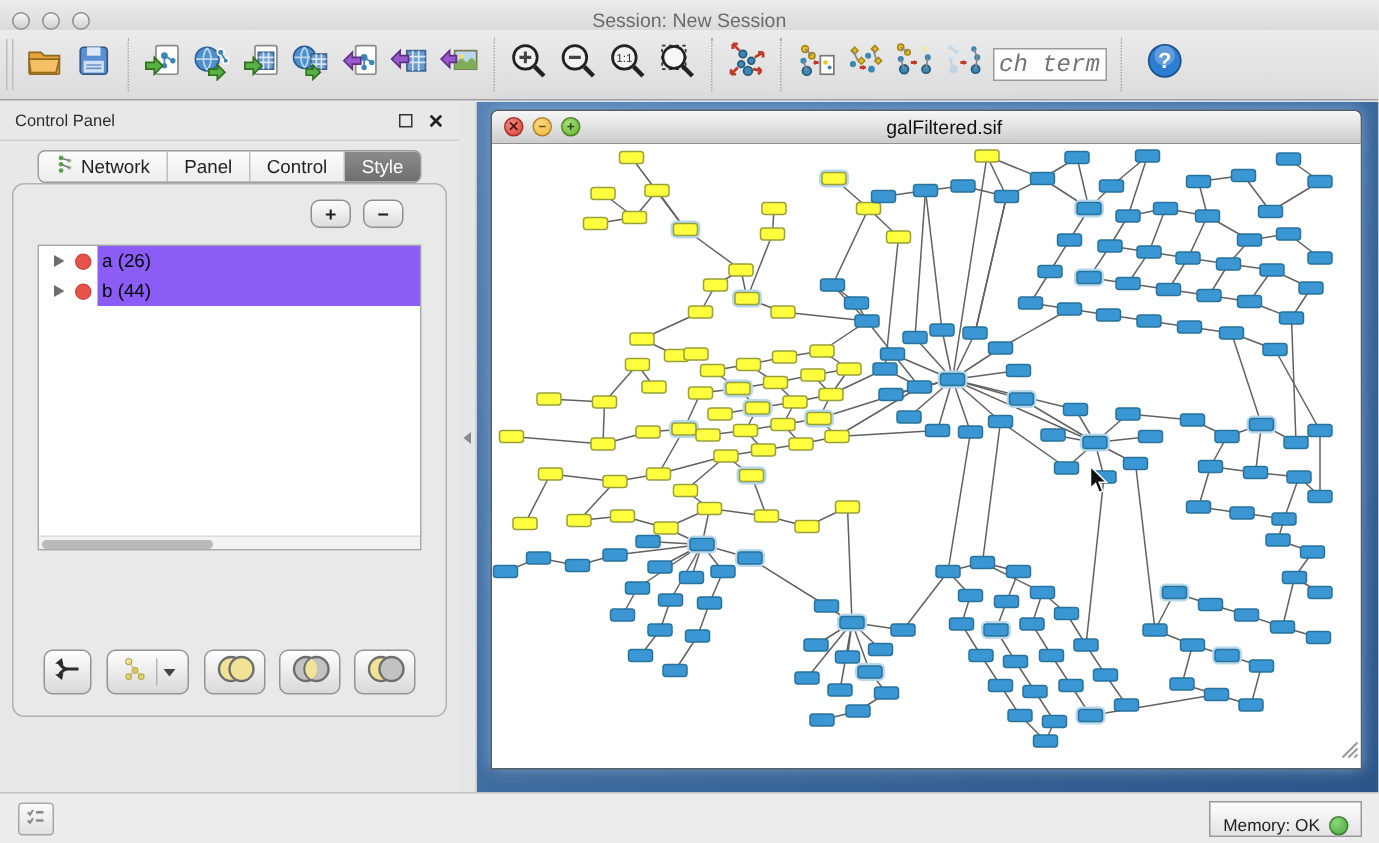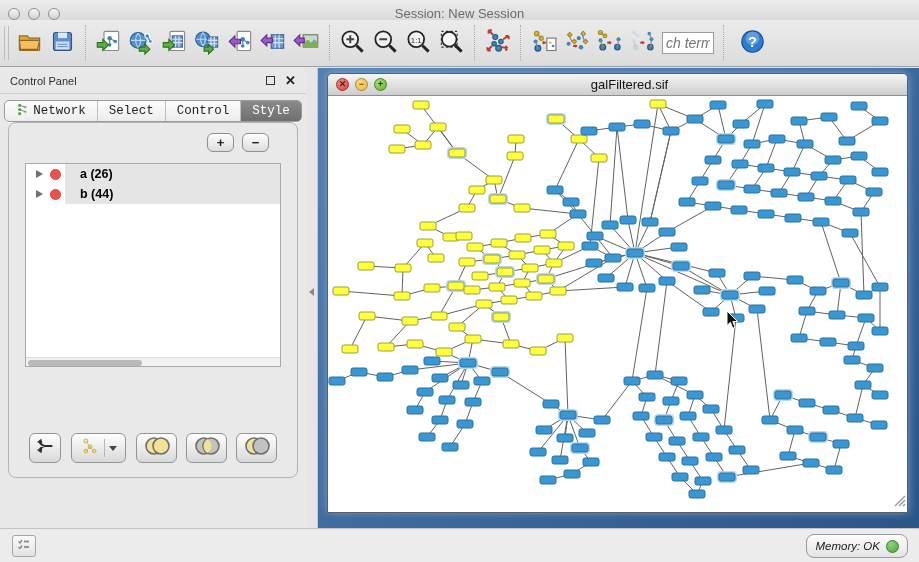"ch term" .search-input { font-family: Liberation Sans, sans-serif -> Liberation Mono, monospace; font-size: 14px -> 16px; width: 52px -> 76px }
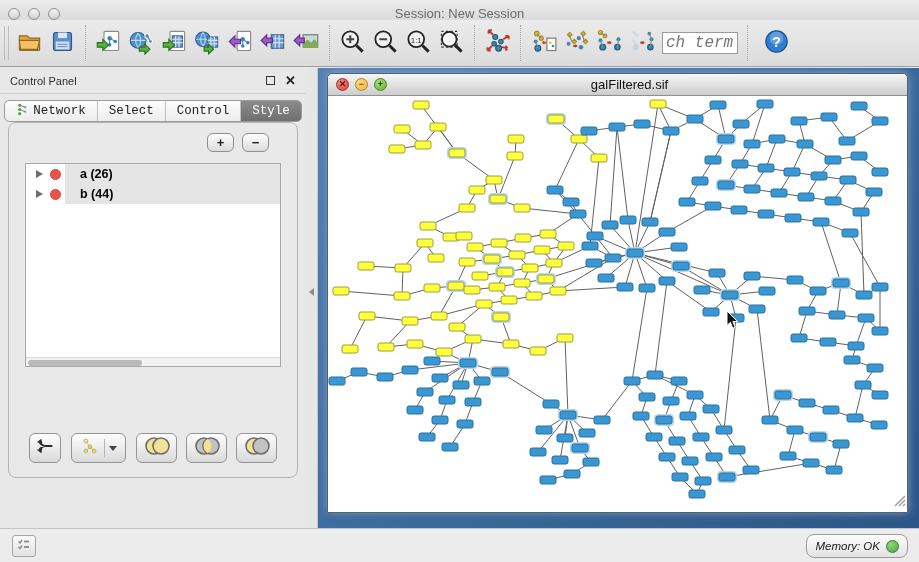"Network" .tabbar { font-family: Liberation Mono, monospace -> none }
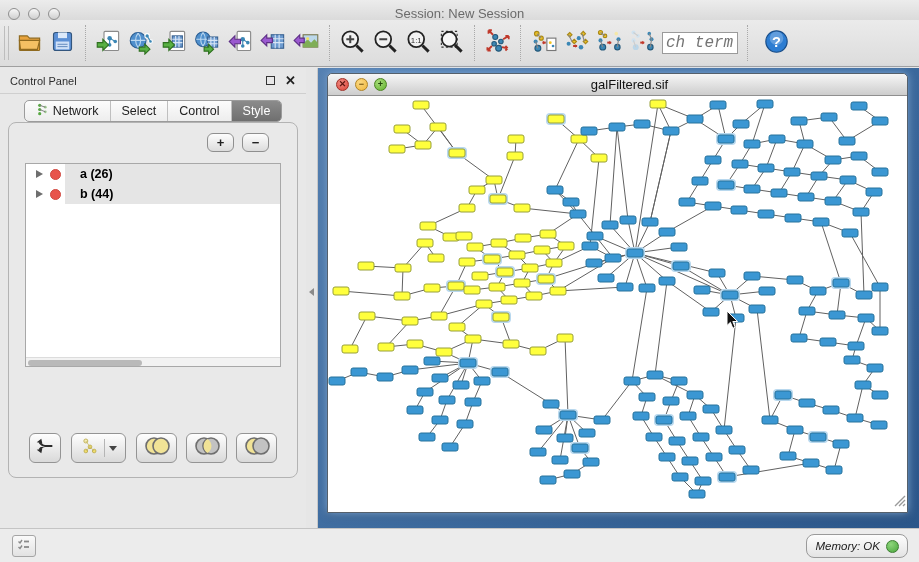"Select" span { text: Select -> Panel }
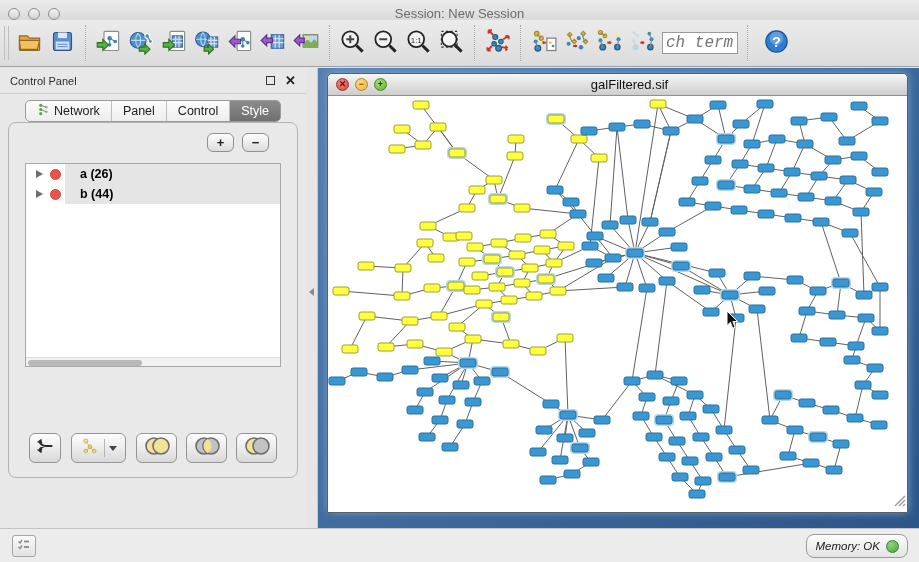"a (26)" .set-sel { background: #e5e5e5 -> #8b5cf6; font-weight: bold -> none; padding-left: 15px -> 3px }
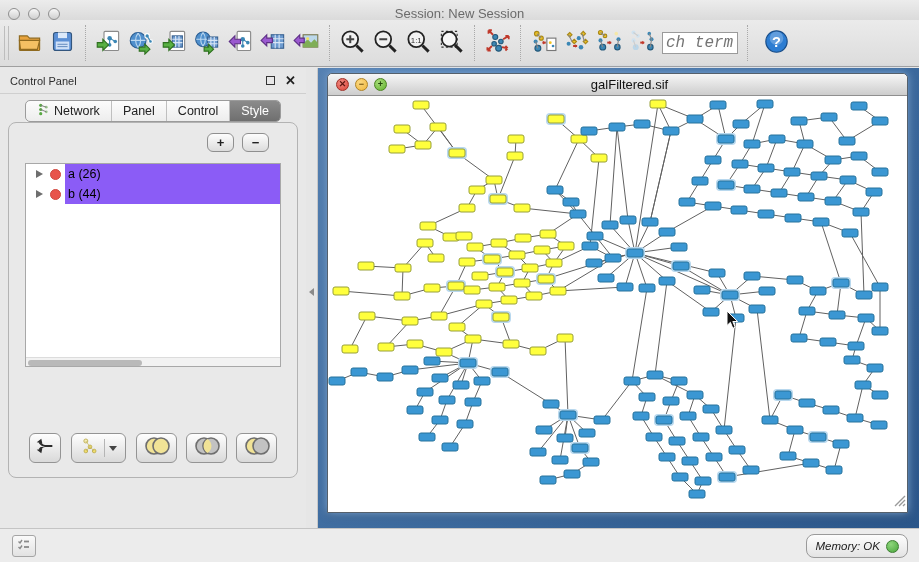"Memory: OK" .memory-btn { align-items: center -> flex-end; border-radius: 8px -> 0; font-style: italic -> none }
